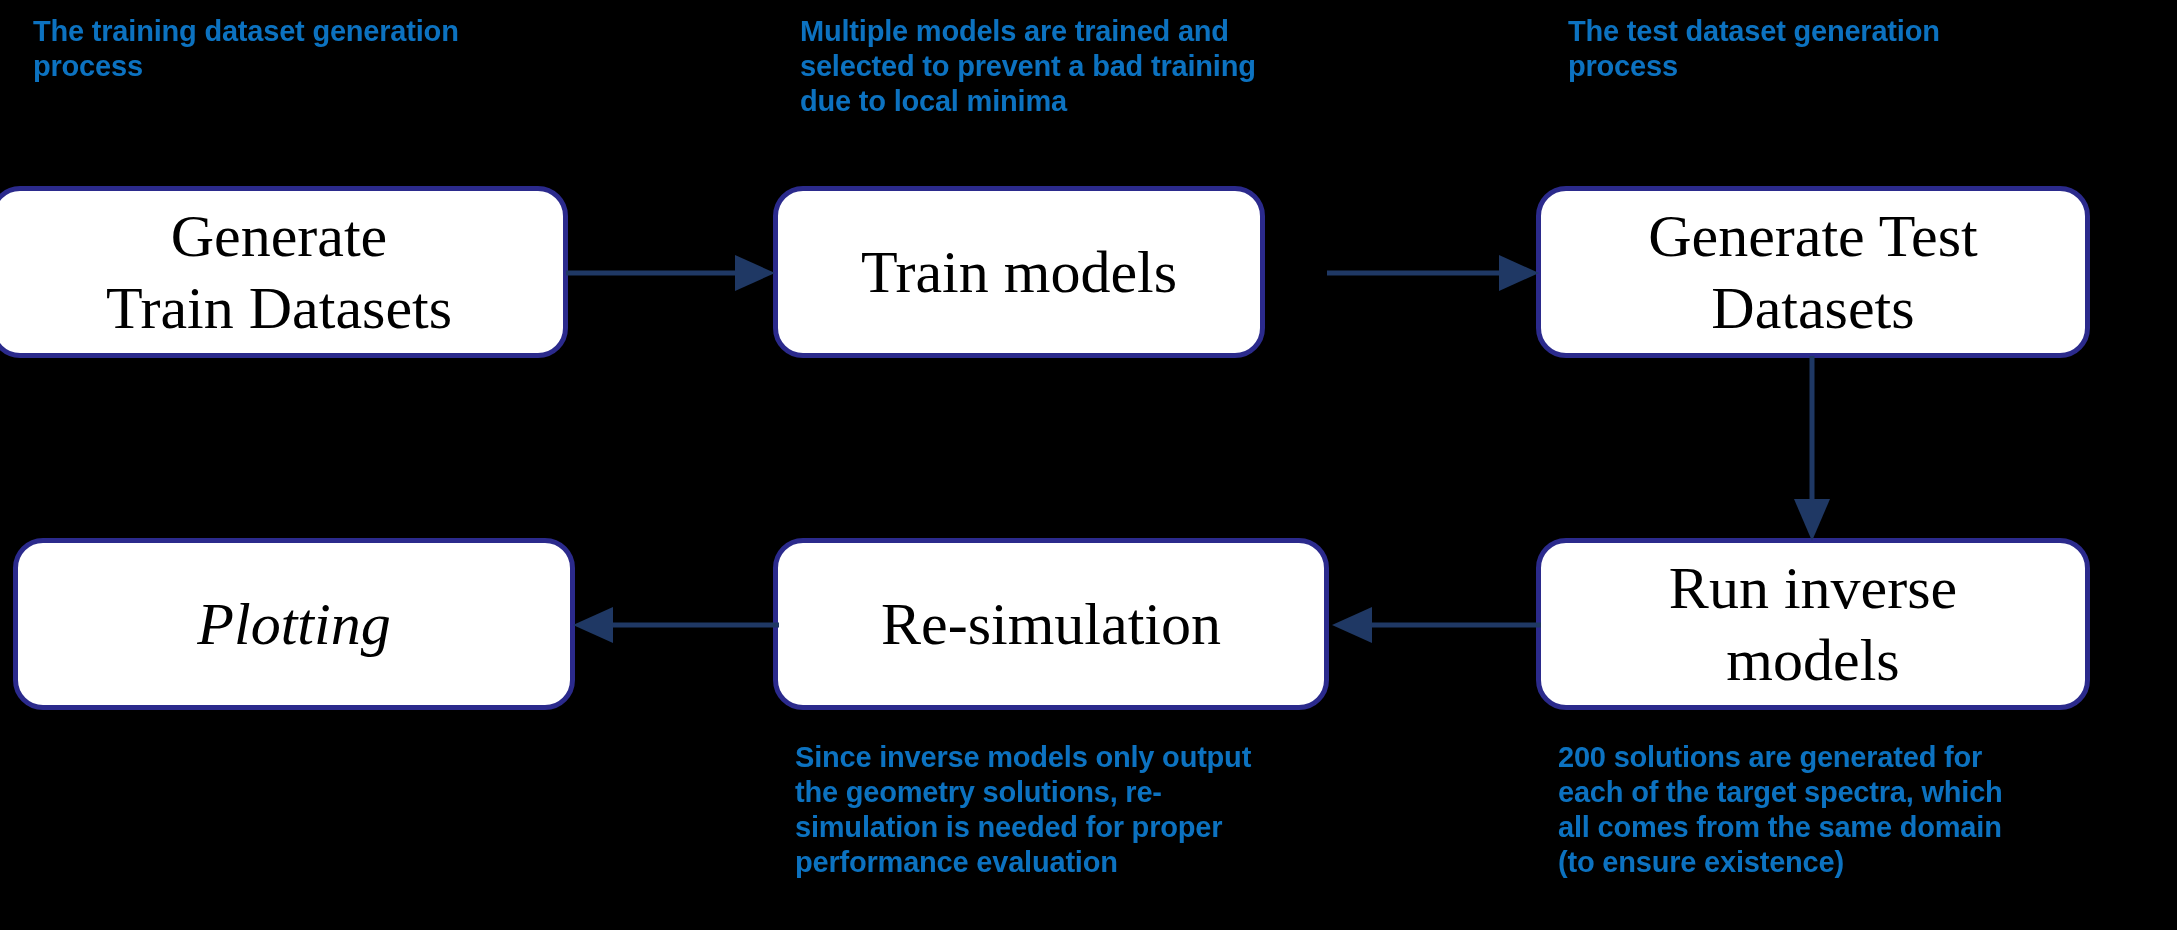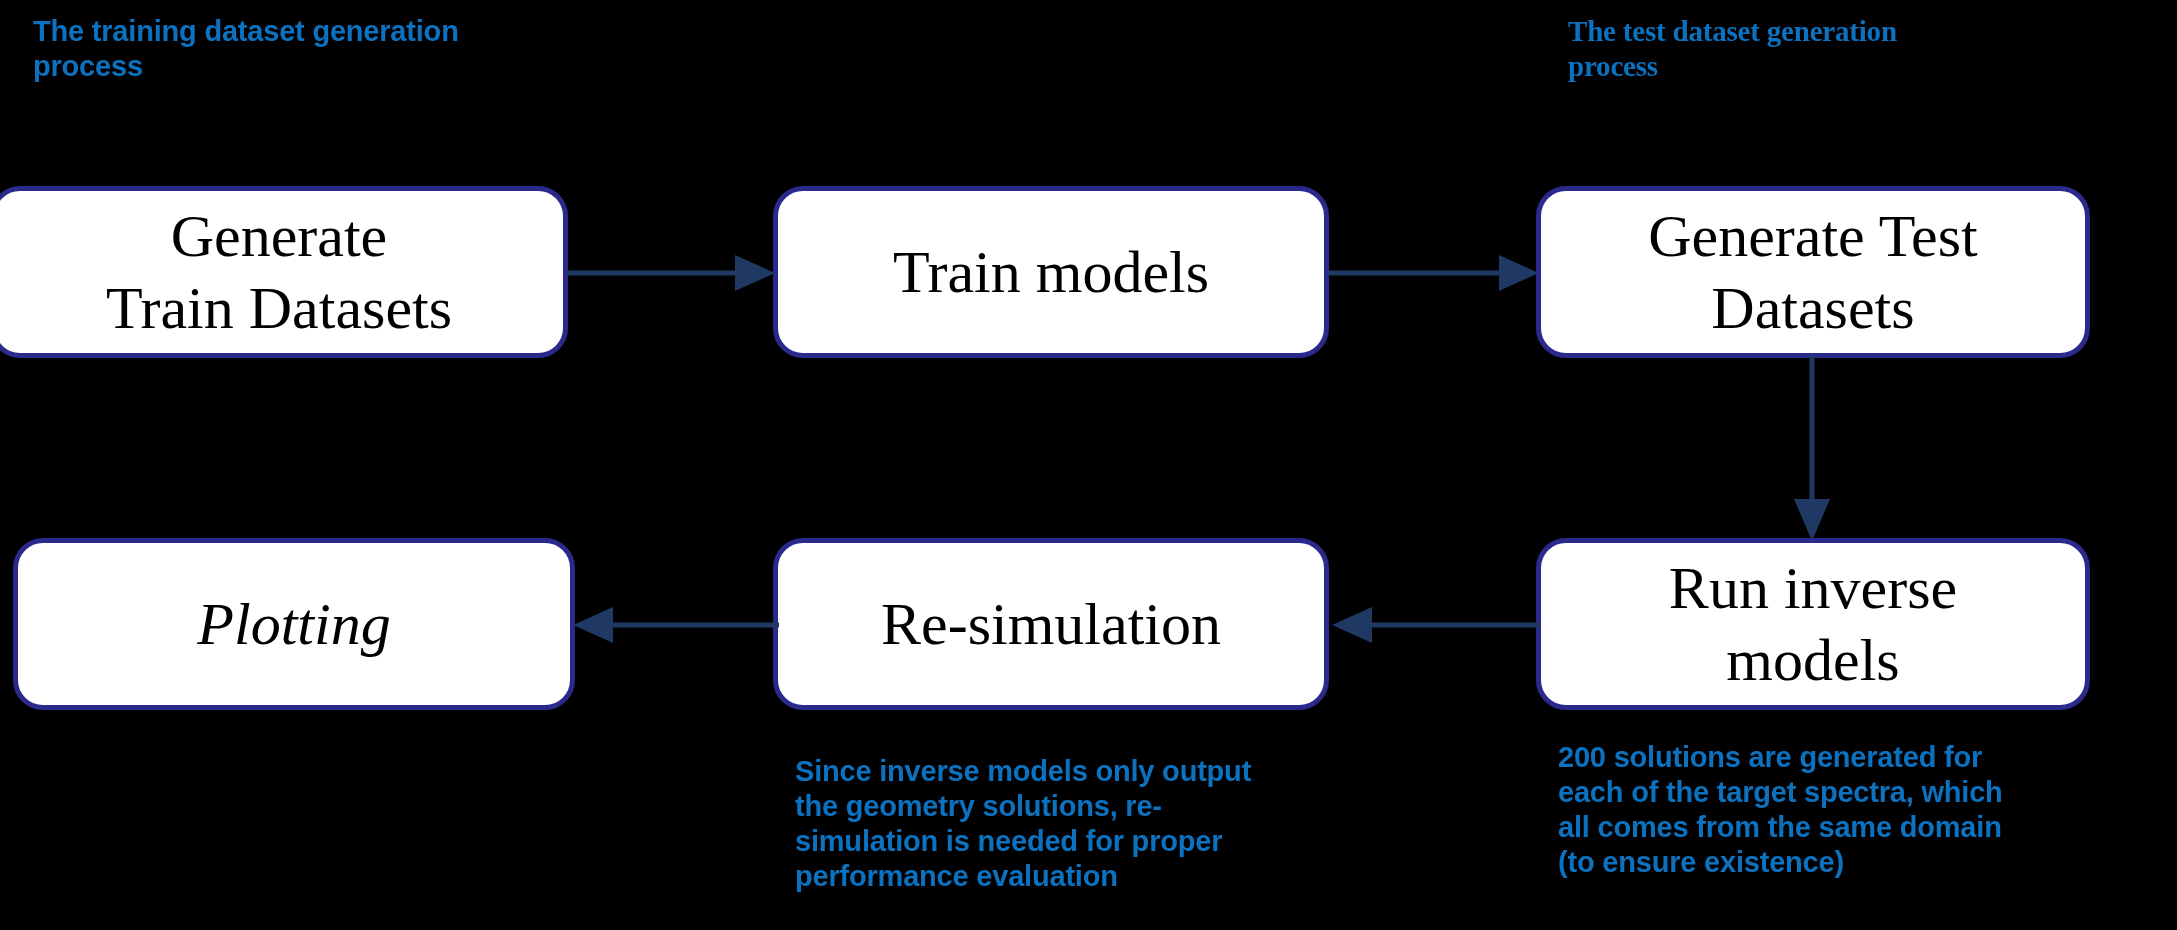"Multiple models are trained and" div.note { html: none -> <div>Multiple models are trained and selected to prevent a bad training due to local minima</div> }
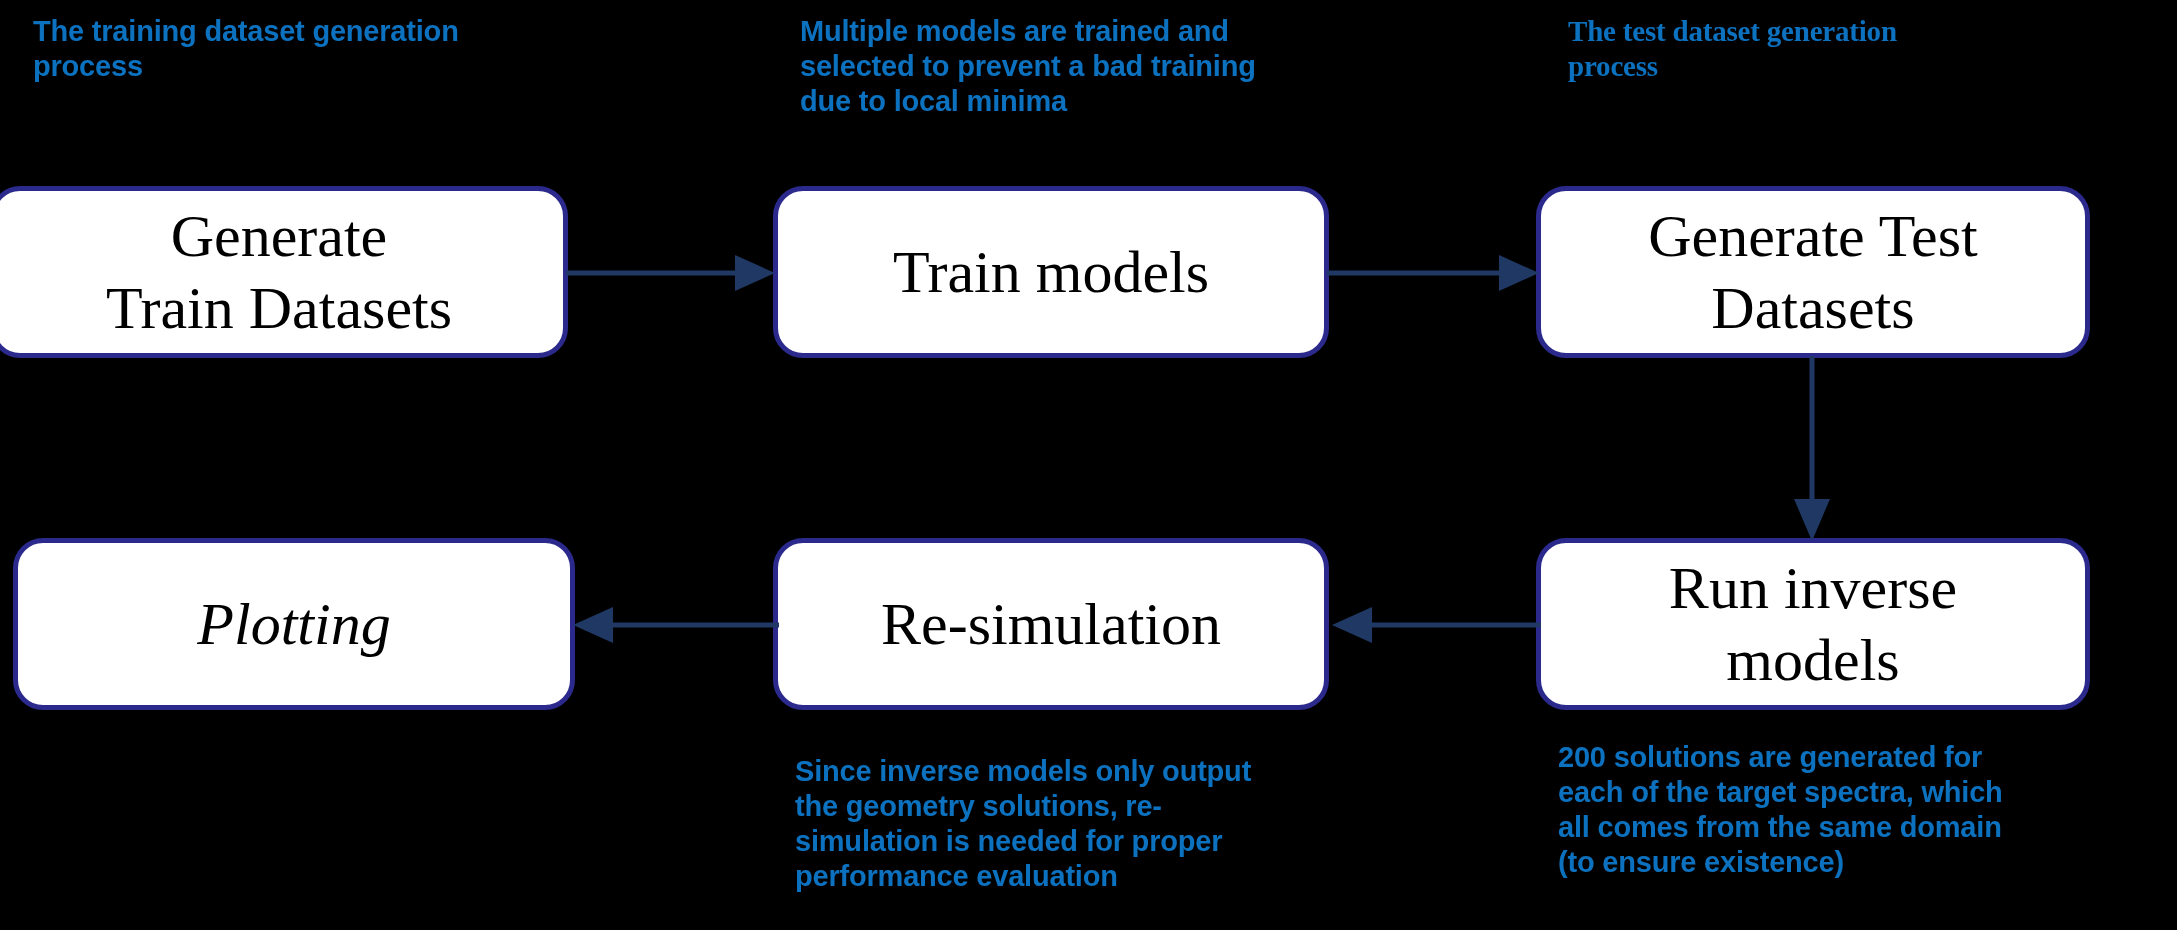"The test dataset generation" div.note { font-family: Liberation Serif, serif -> none }
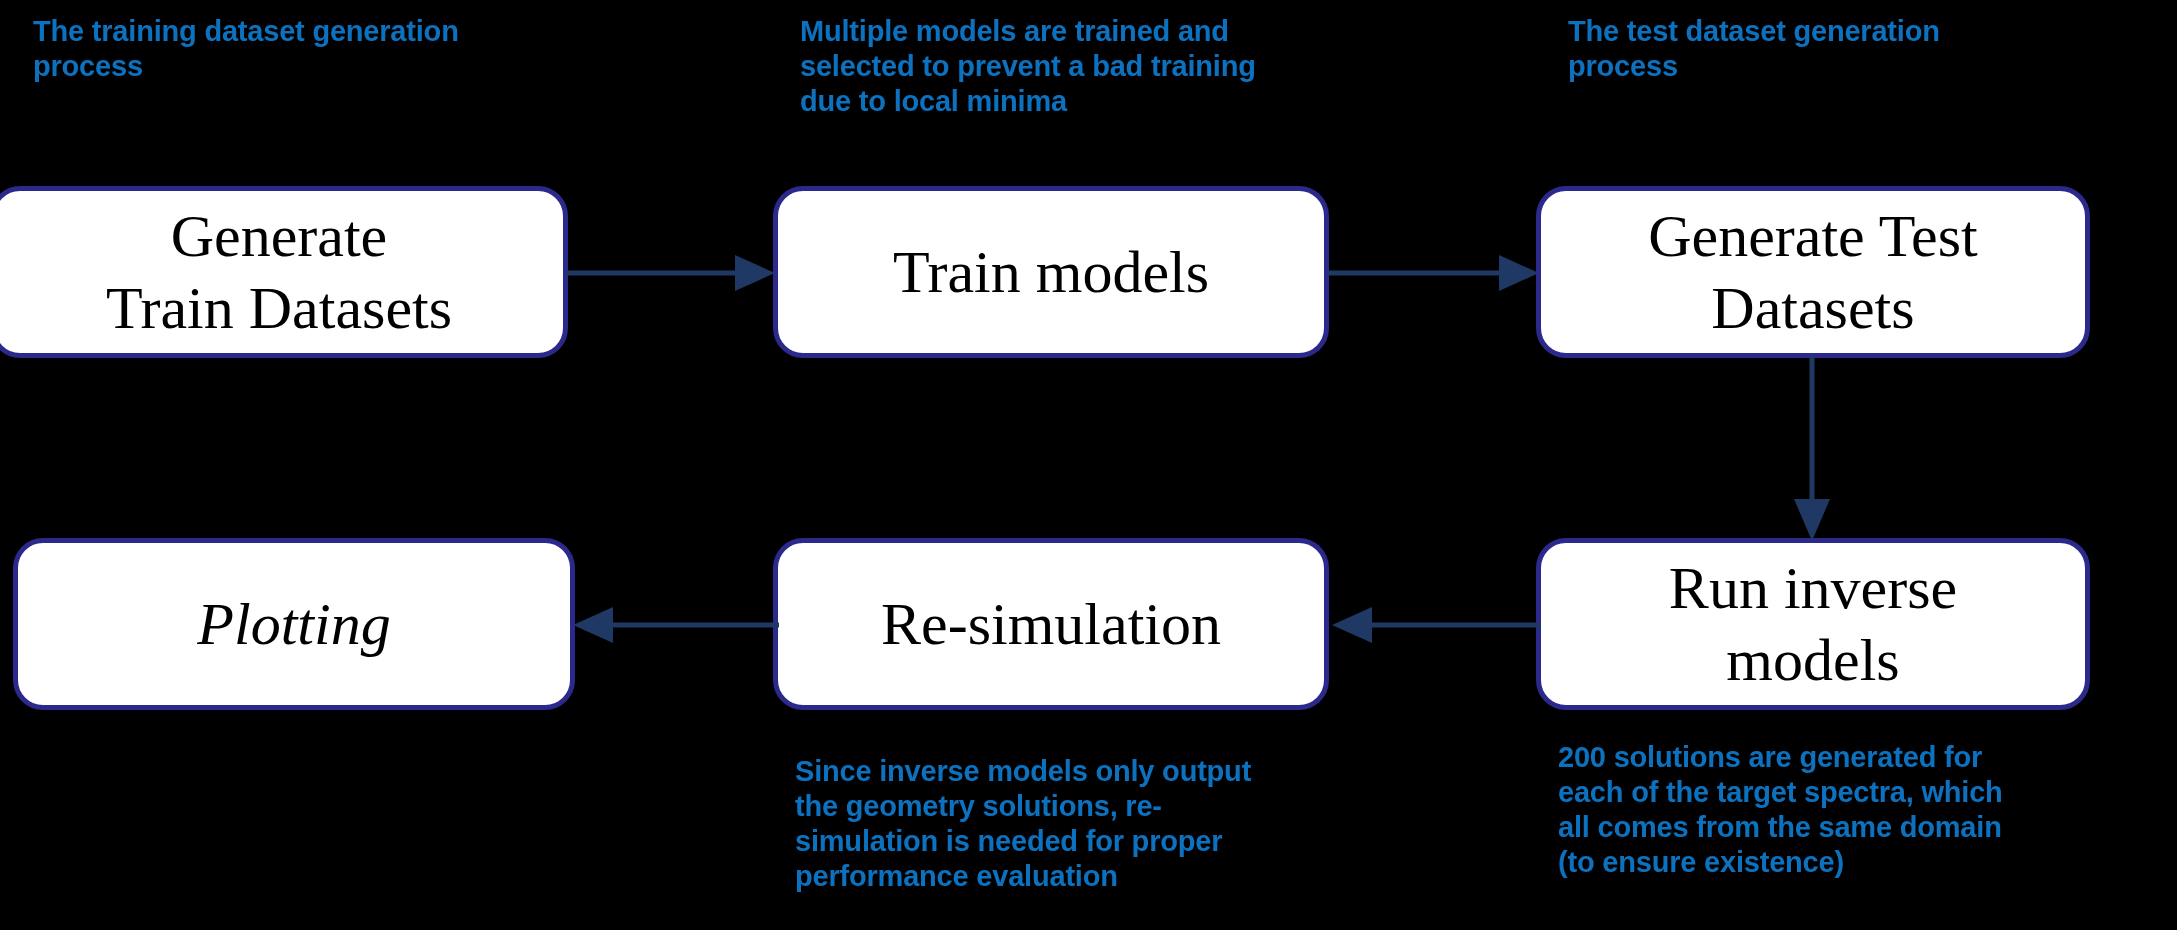"Train models" div.box { width: 556px -> 492px }
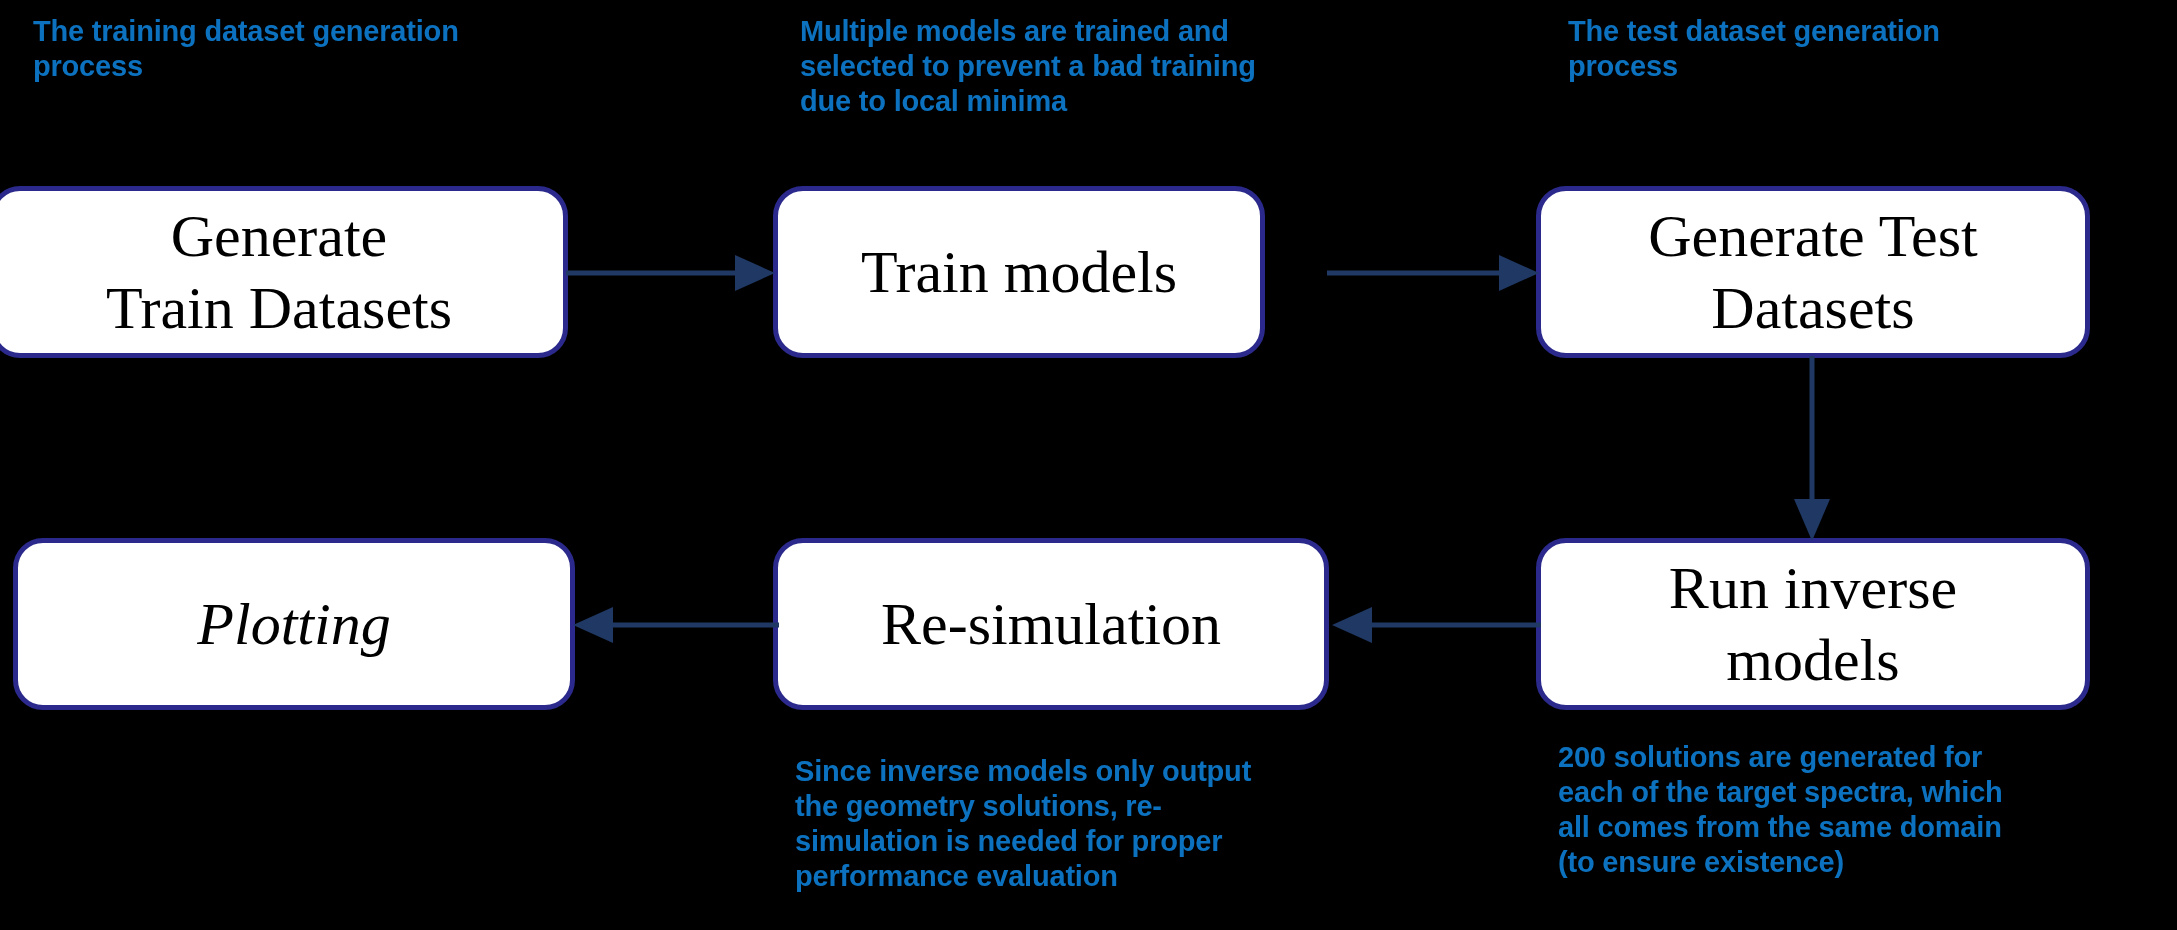"Since inverse models only output" div.note { margin-top: 14px -> none }
